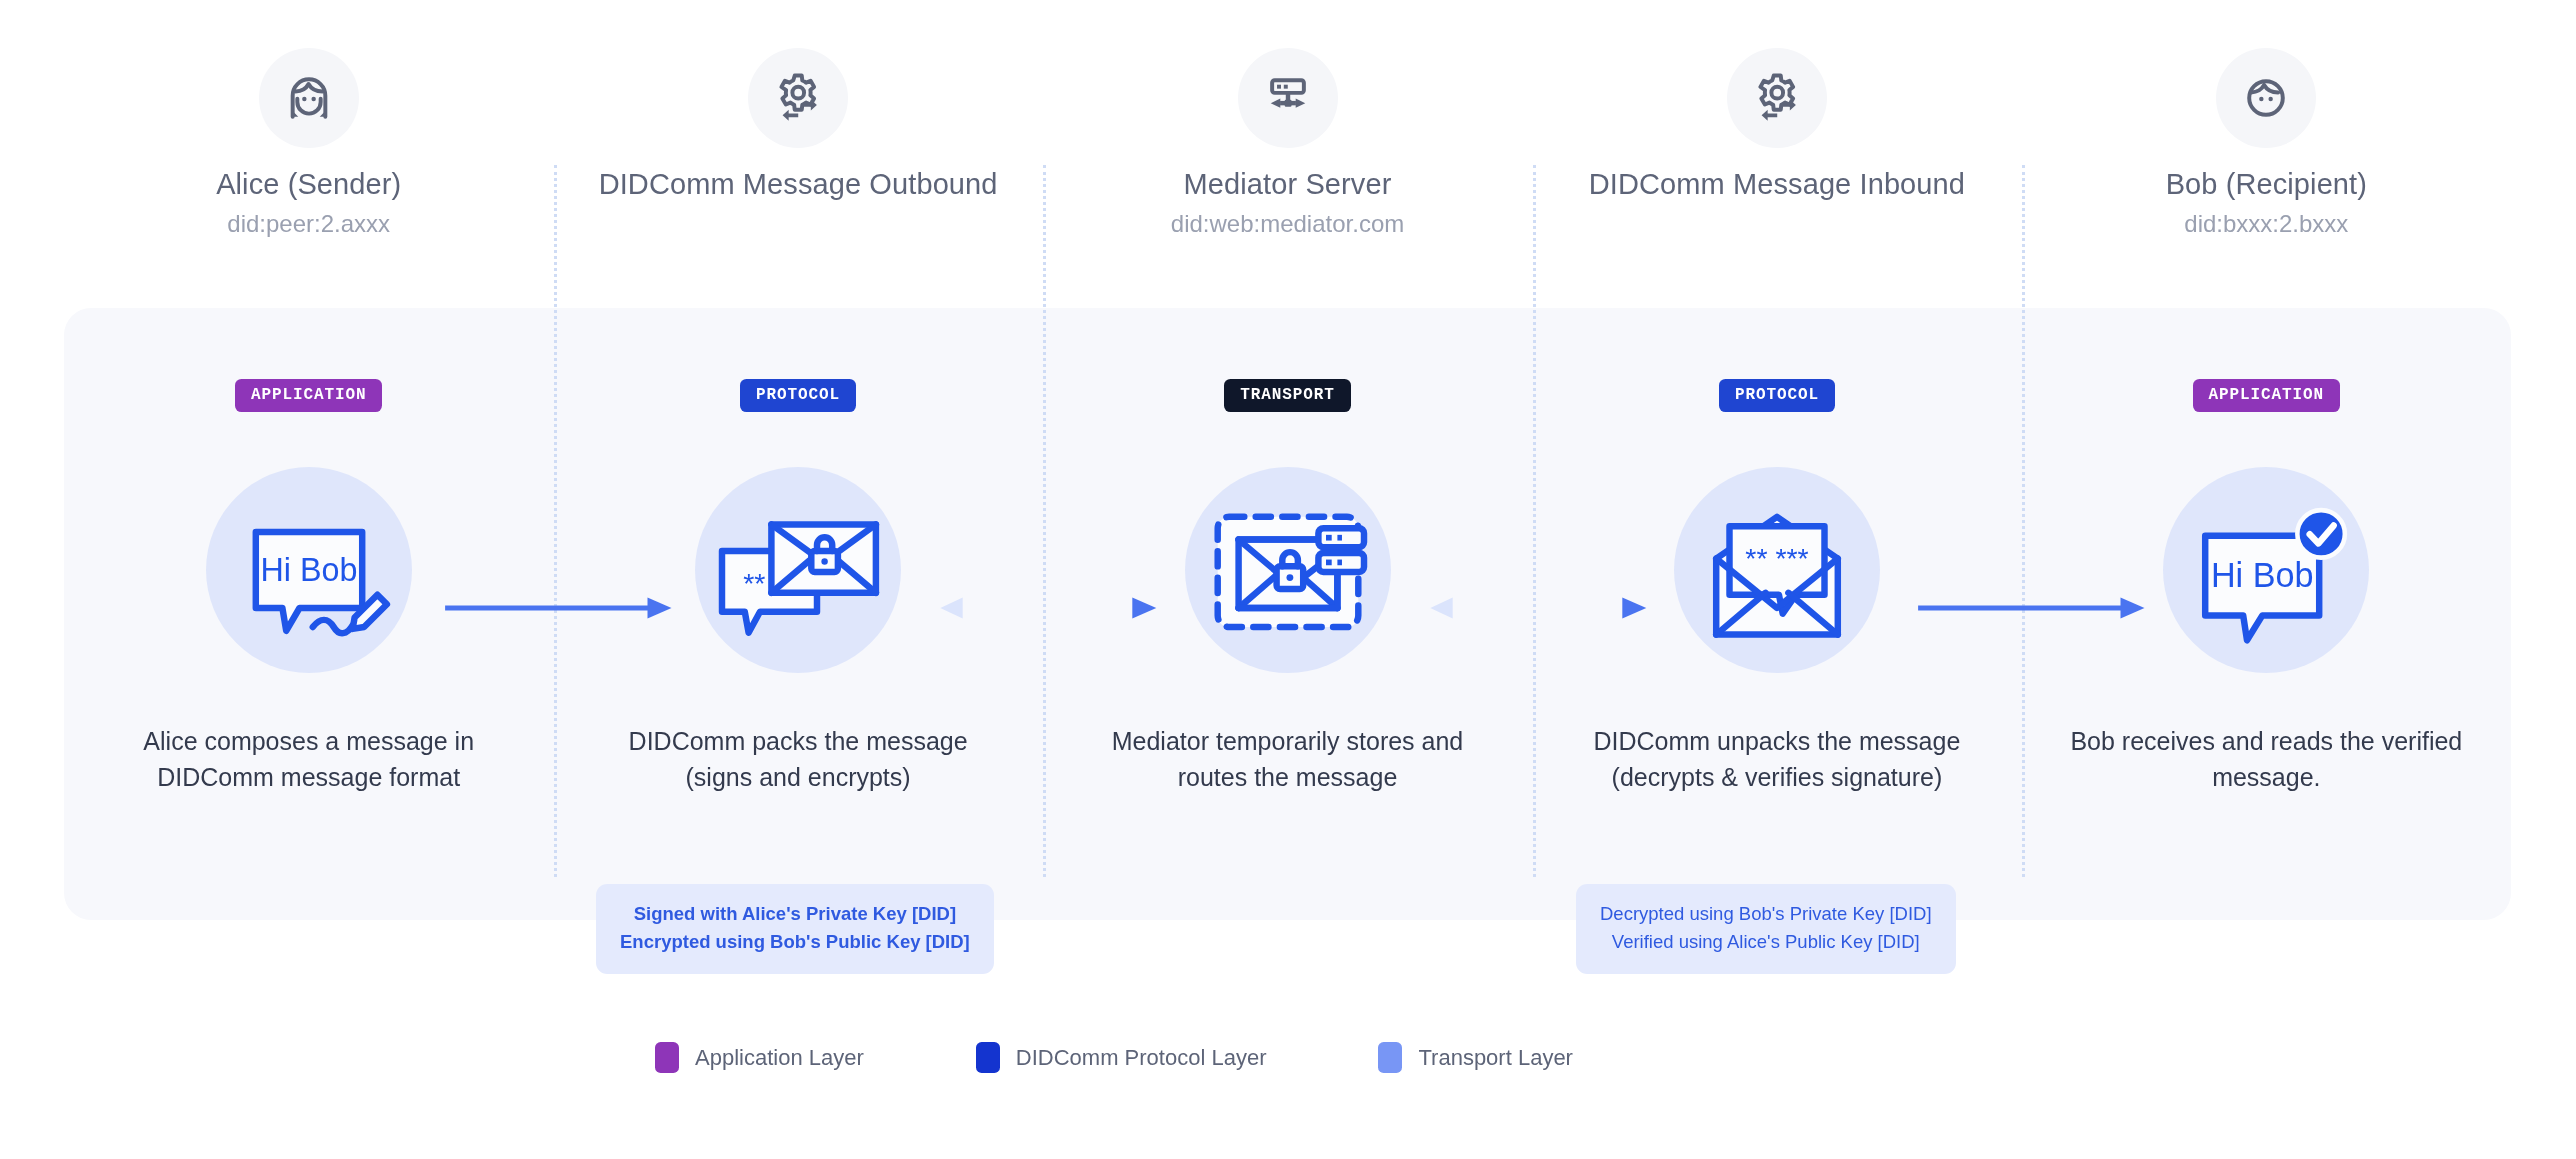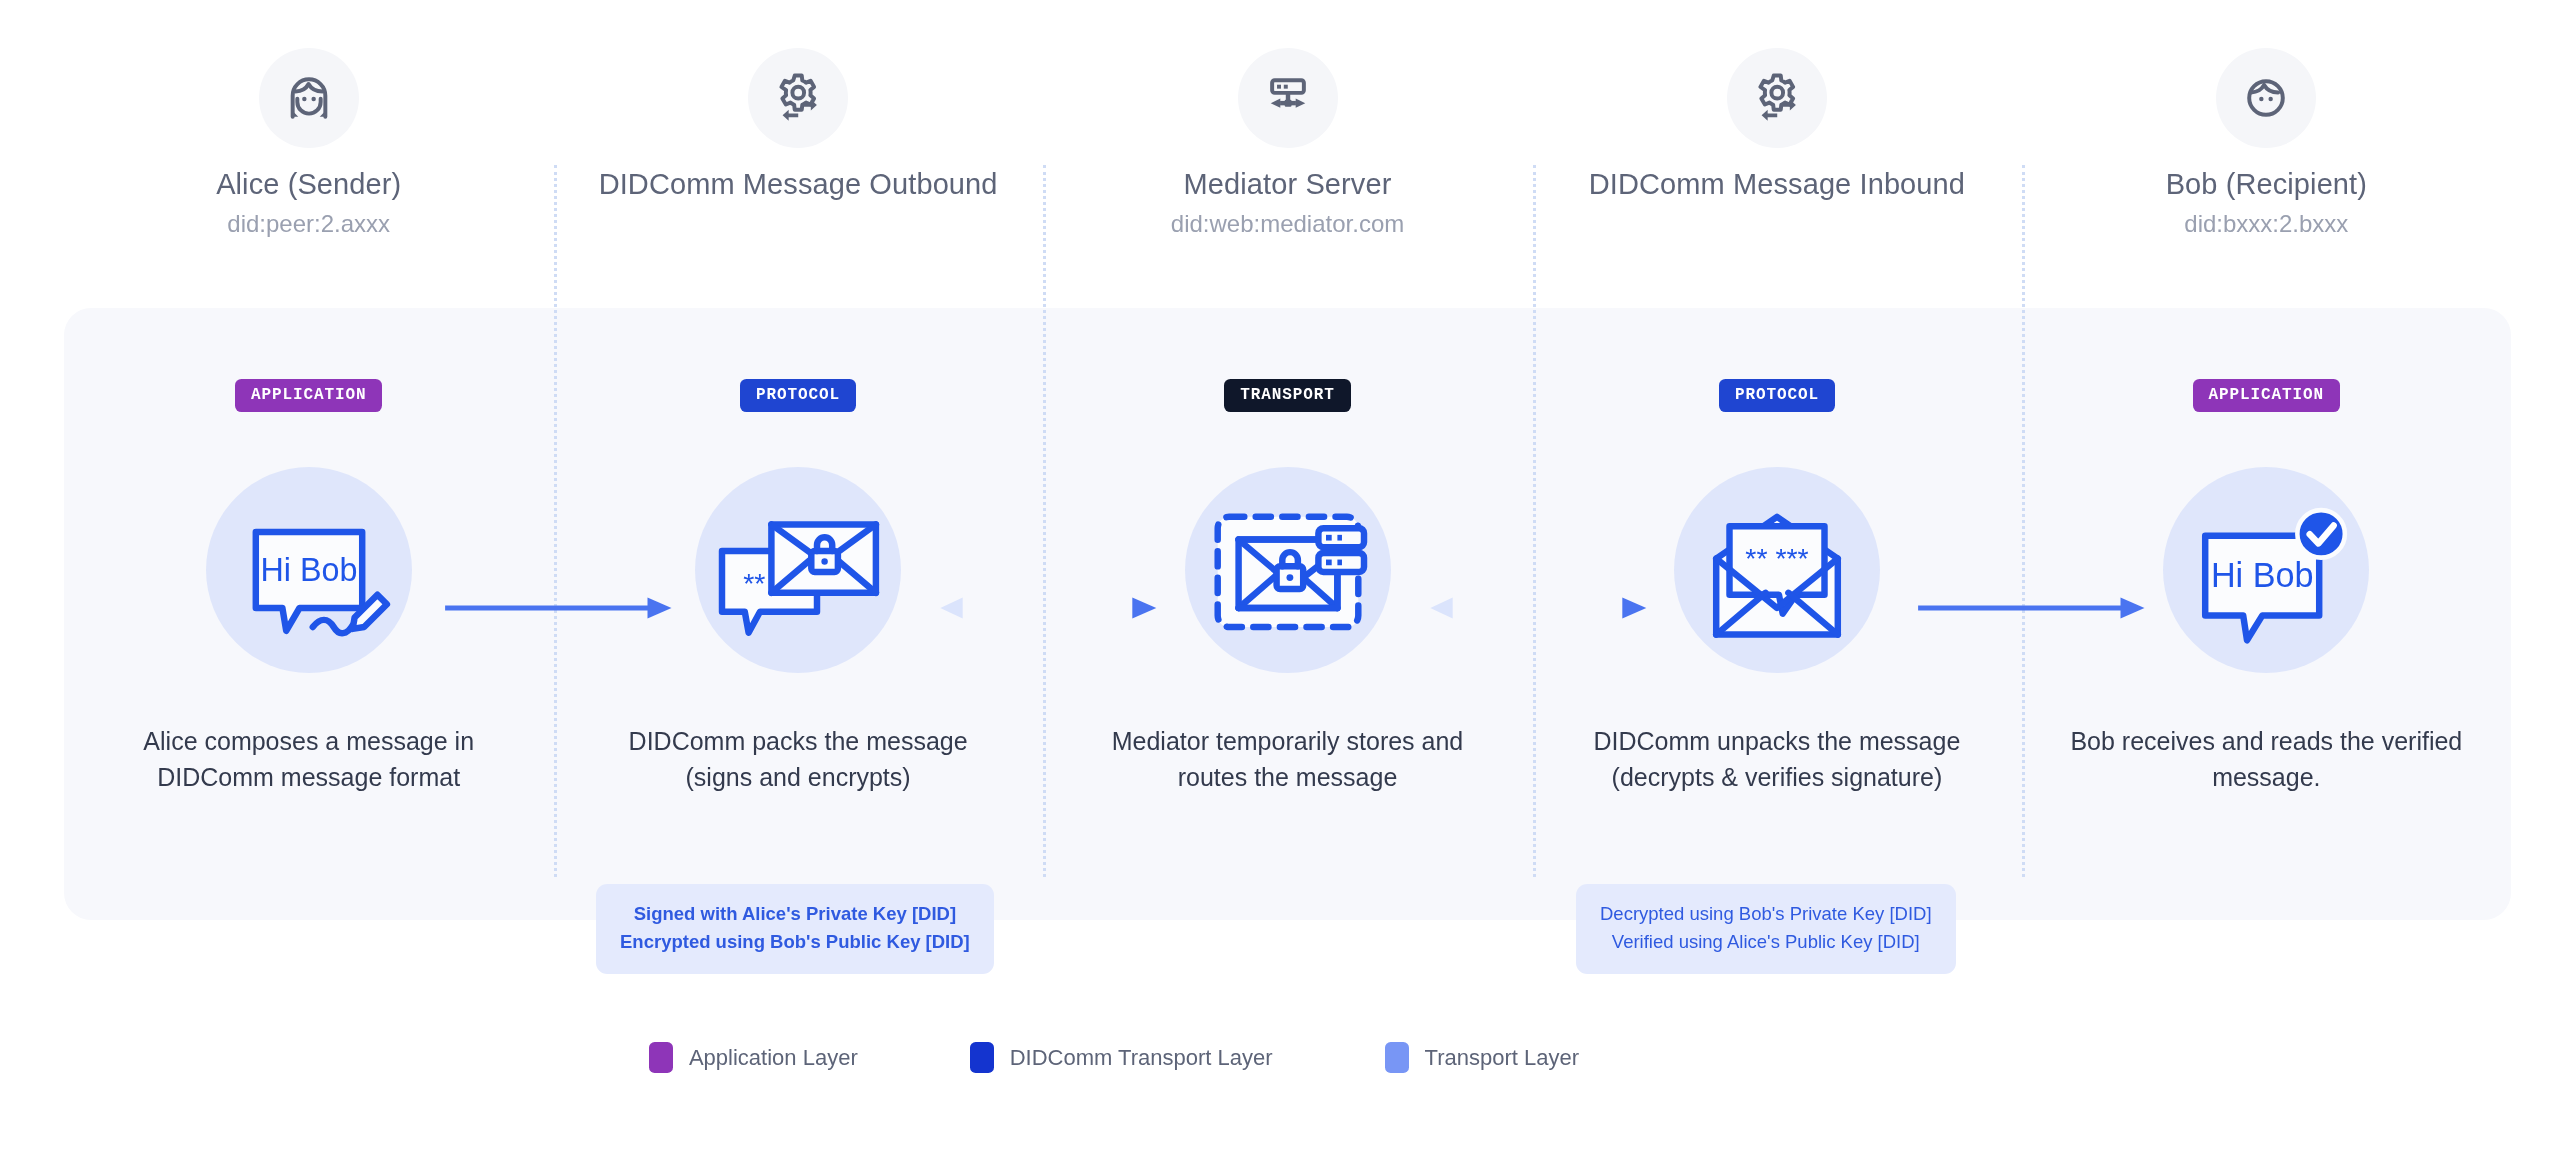"DIDComm Transport Layer" div.legend-label { text: Transport -> Protocol }
